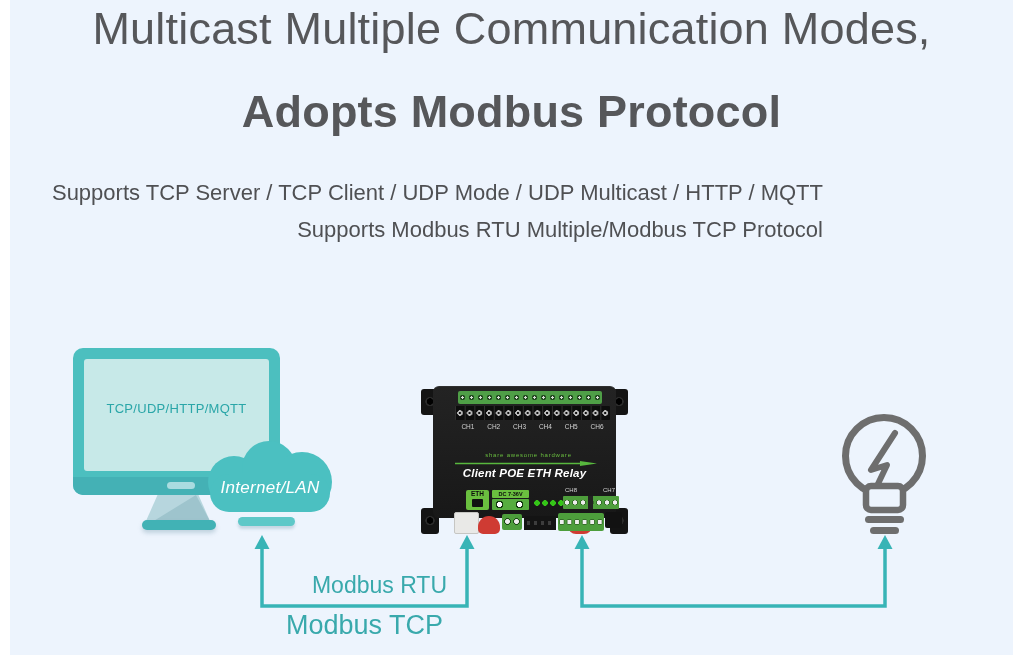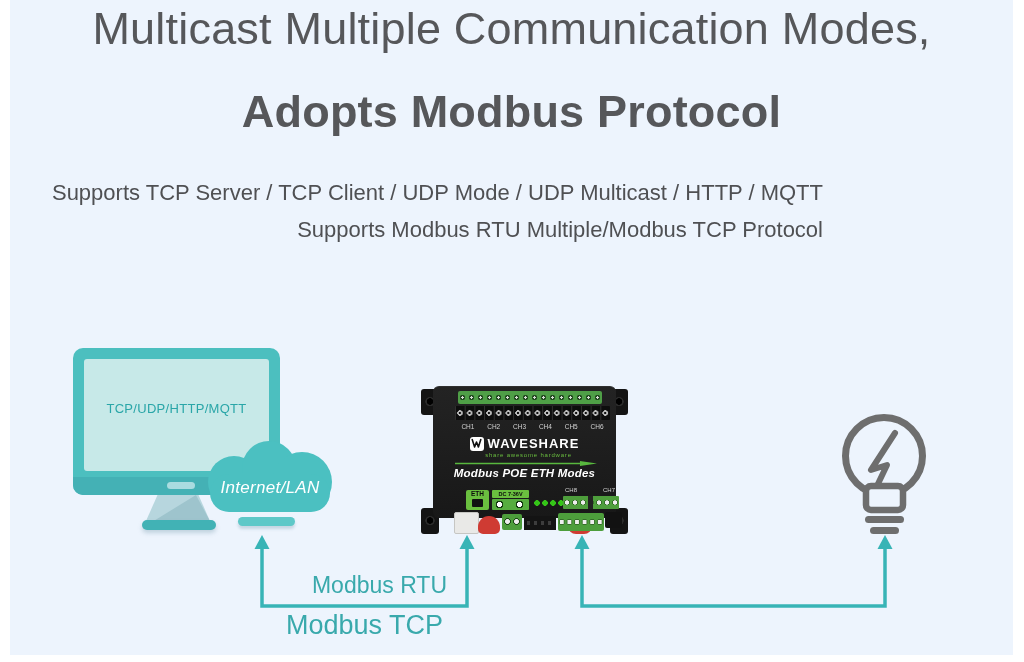"WAVESHARE" div.dev-logo-row { html: <div> <div> <svg> <path></path> </svg> </div> <span>WAVESHARE</span> </div> -> none }
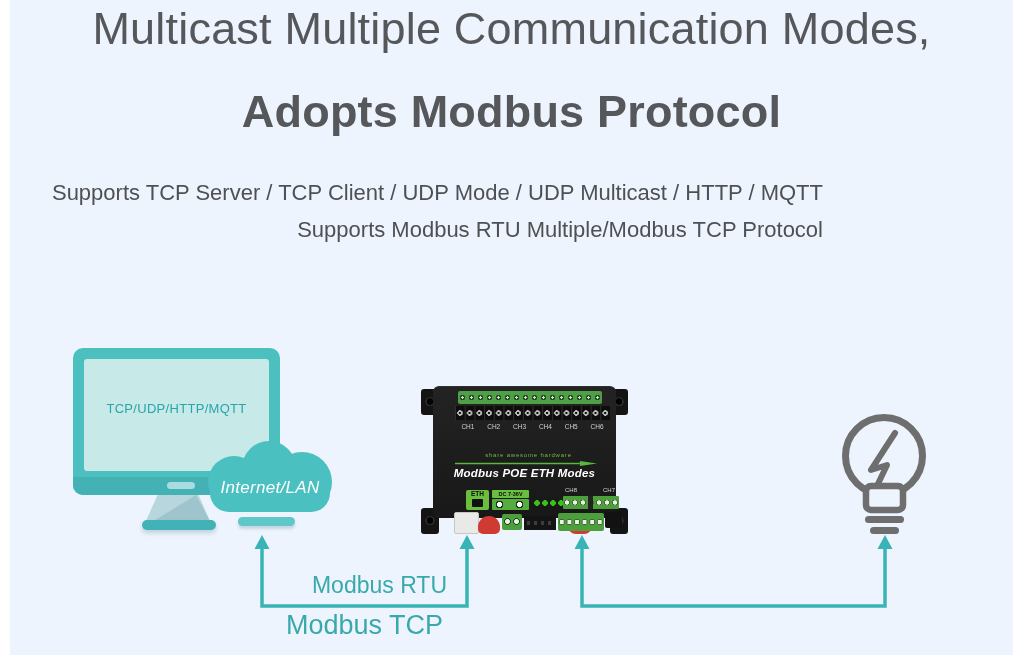"Modbus POE ETH Modes" div.product { text: Modbus POE ETH Modes -> Client POE ETH Relay }
